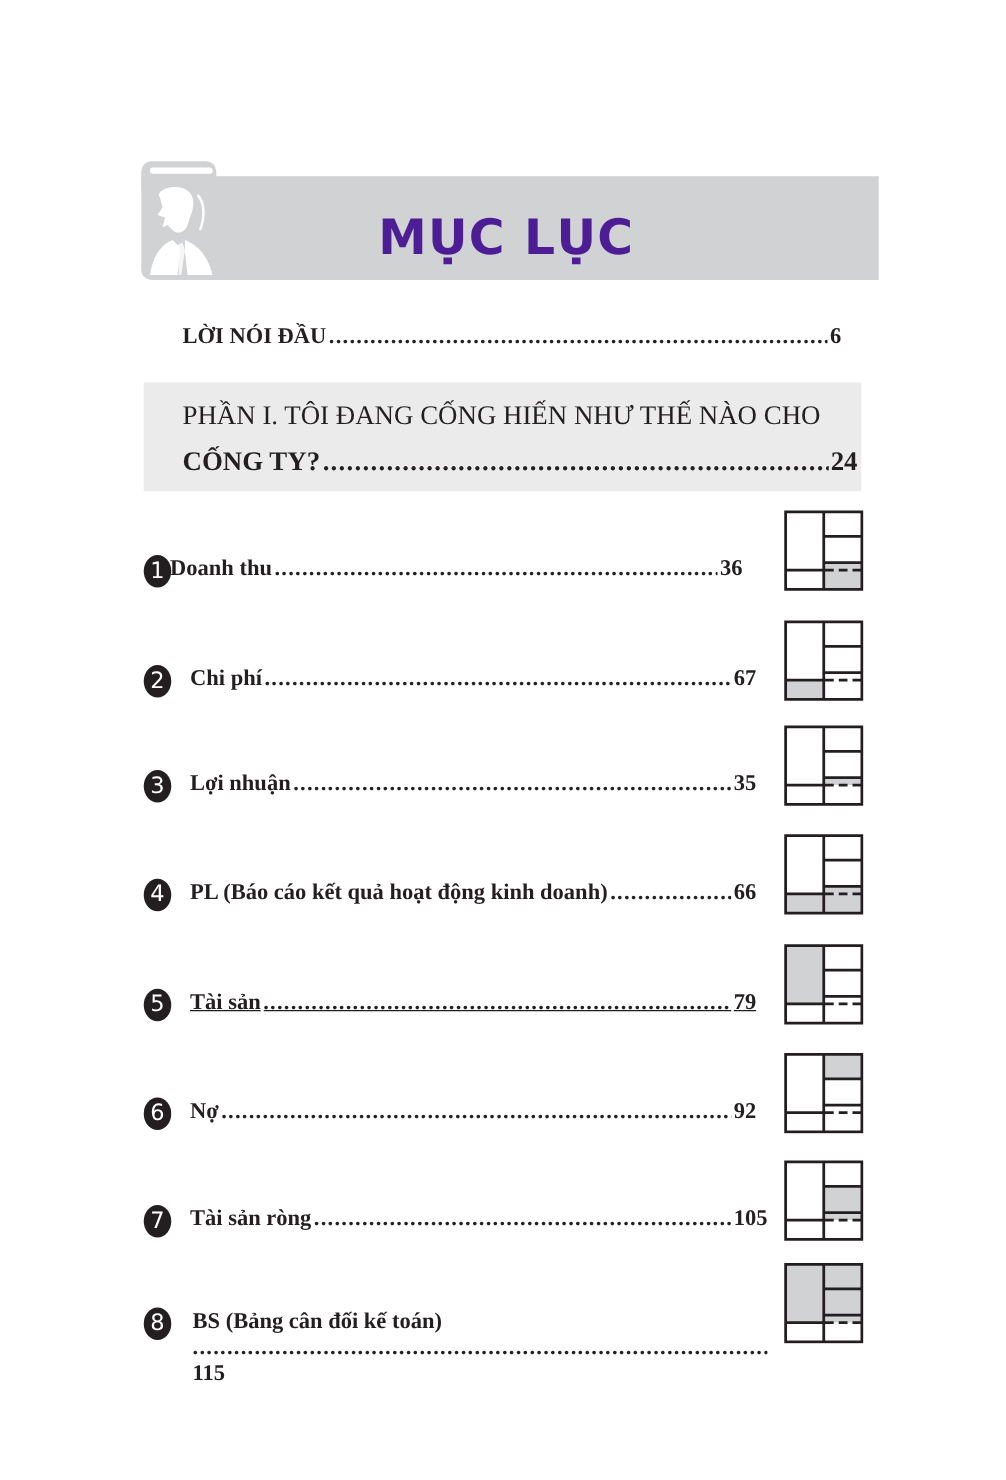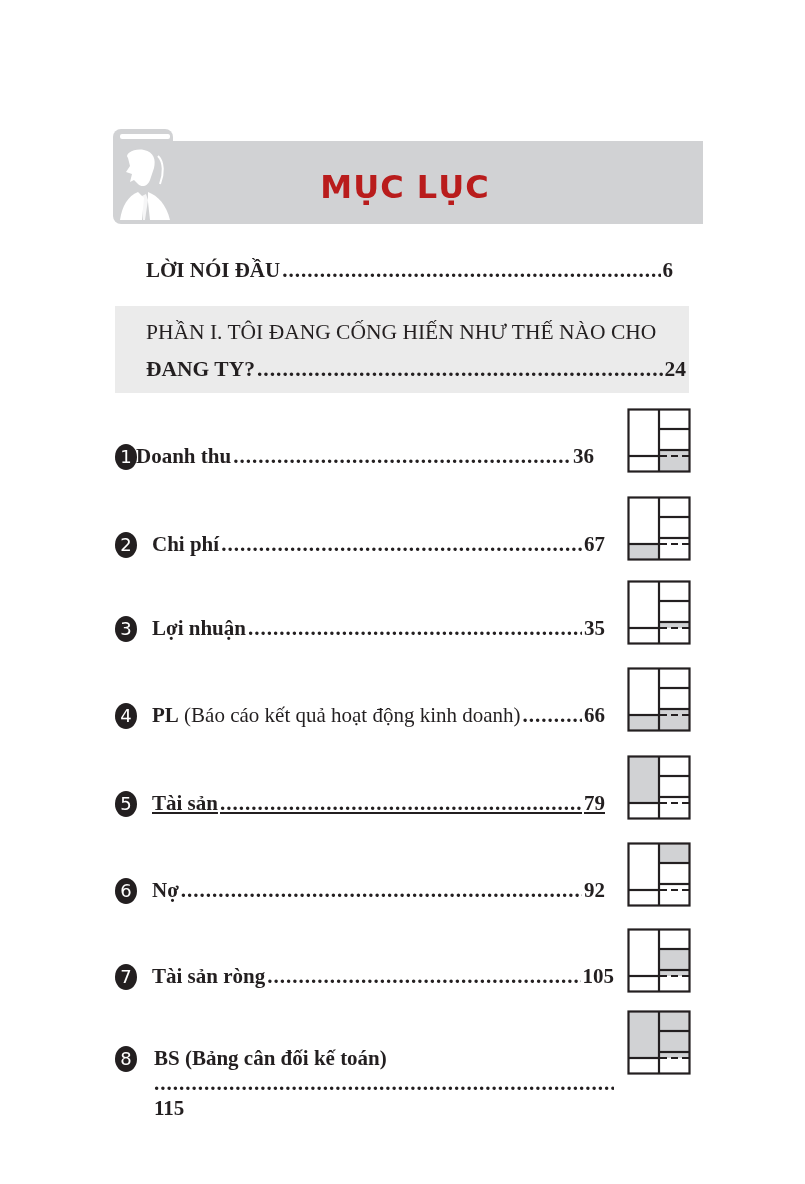"MỤC LỤC" .page-title { color: #b91c1c -> #4c1d95; font-size: 32px -> 39px }
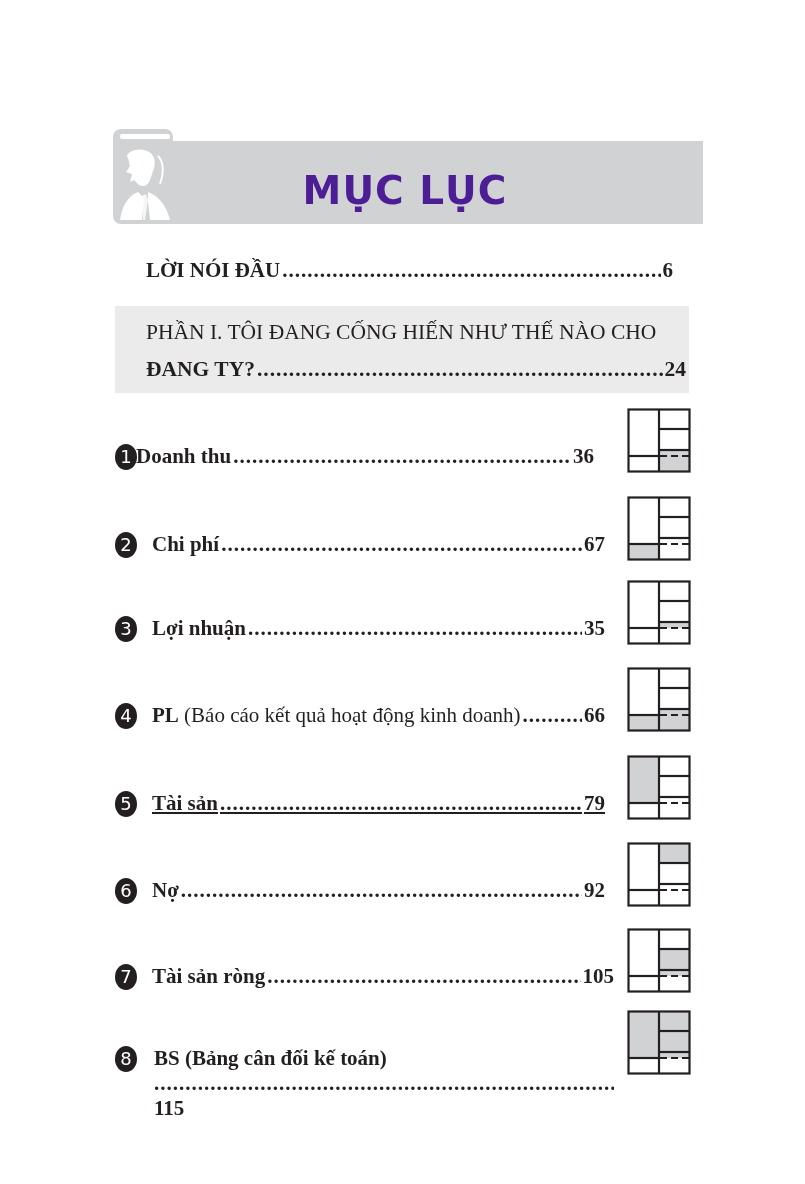"LỜI NÓI ĐẦU" .toc-line { font-size: 21px -> 18px }
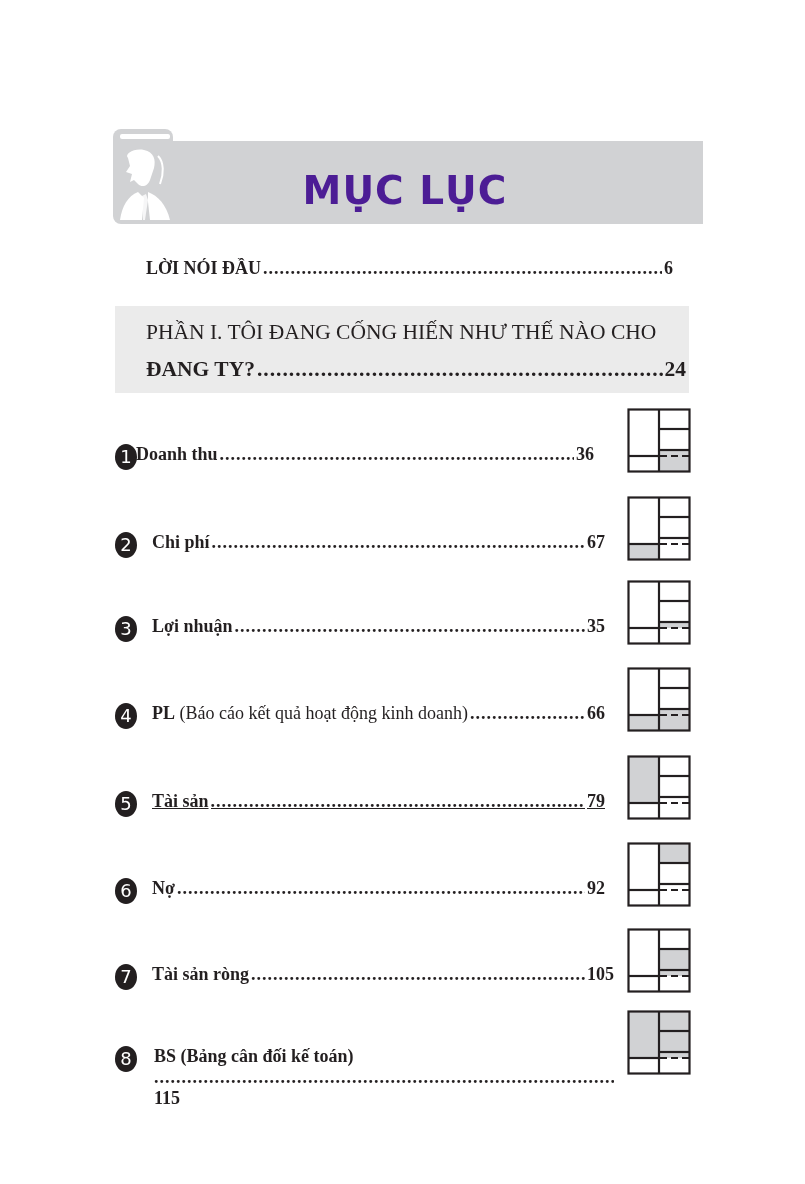"ĐANG TY?" span.lbl { text: ĐANG -> CỐNG }
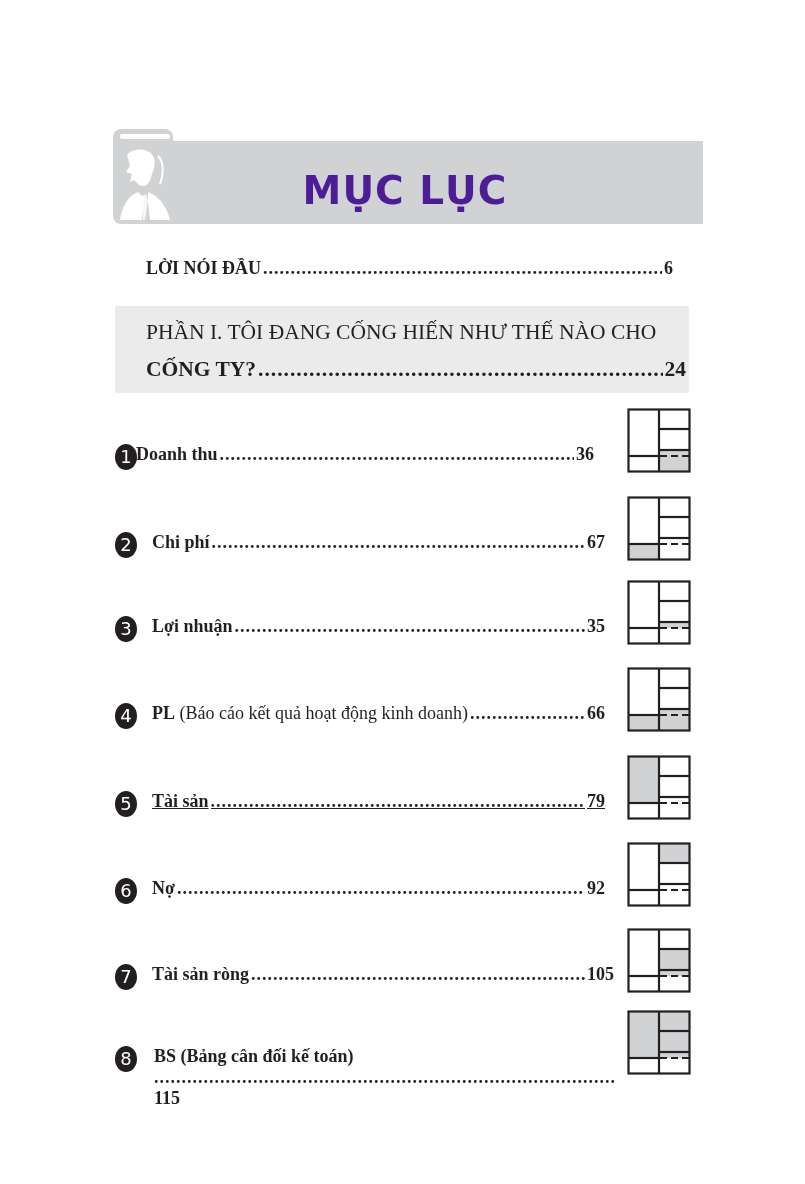"(Báo cáo kết quả hoạt" .toc-line .lbl .normal { font-weight: normal -> bold }
